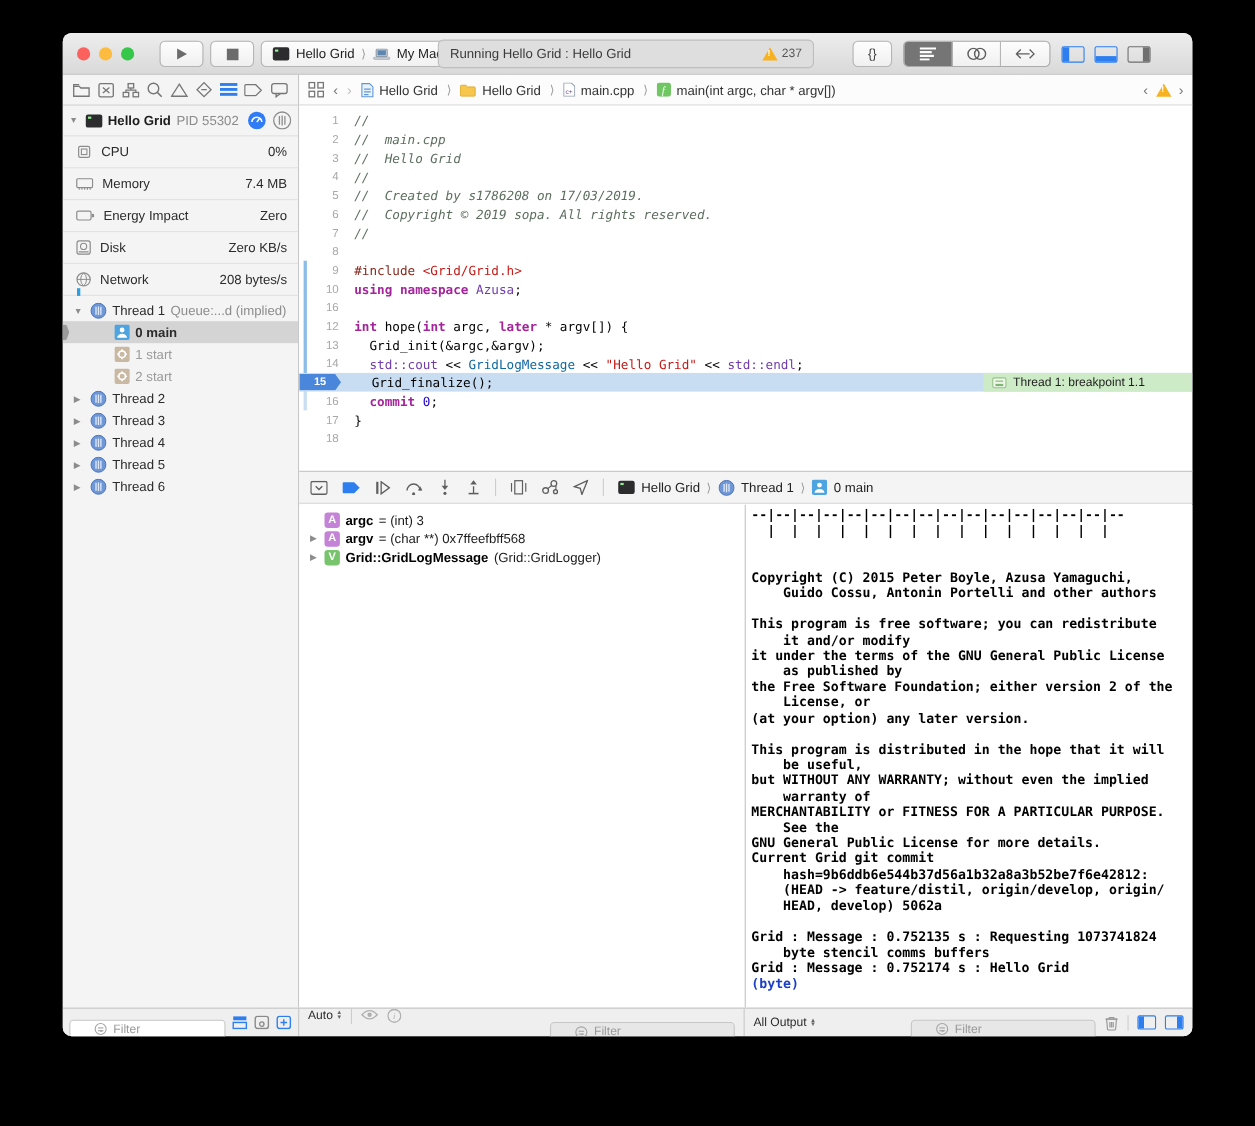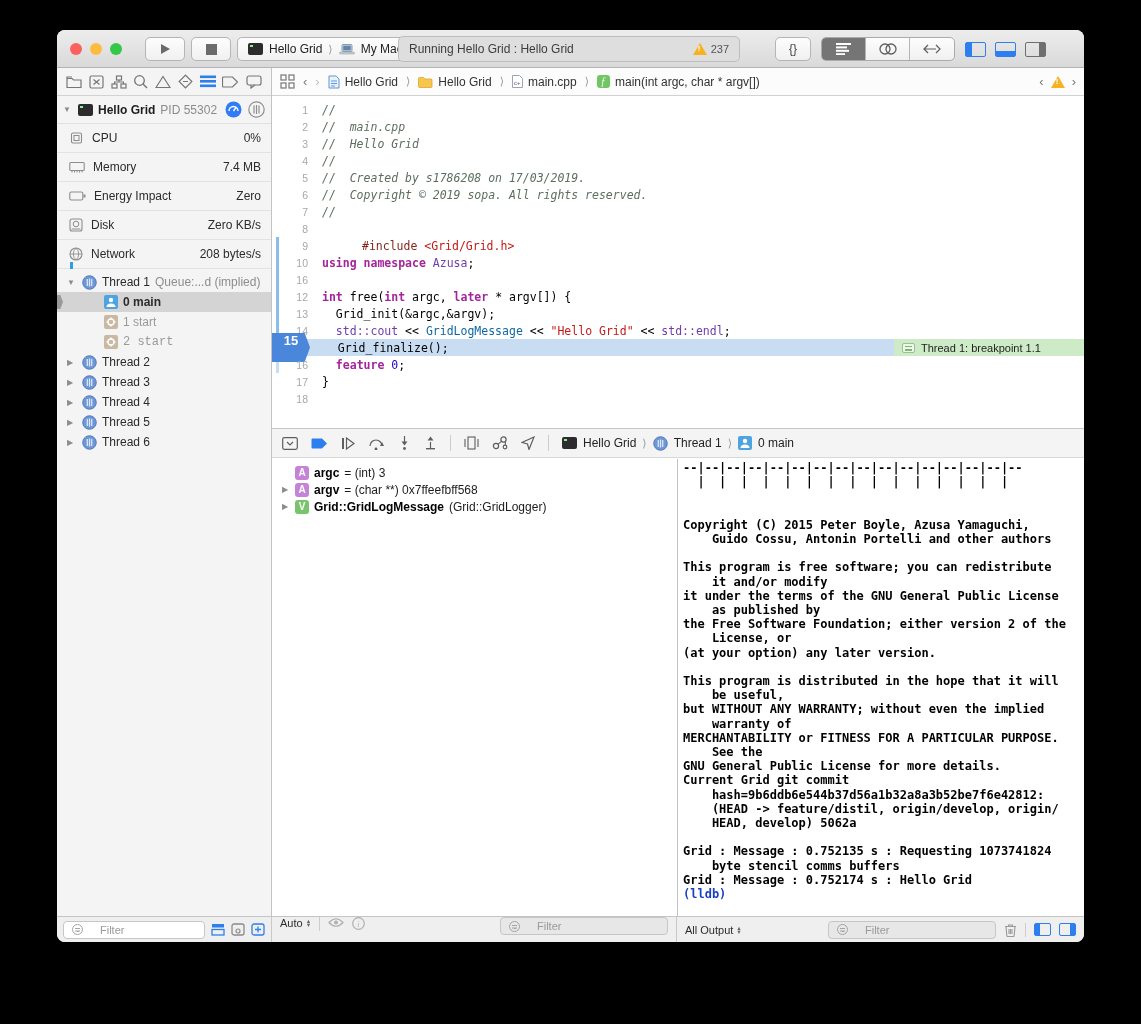"#include" .tk-pp { margin-left: 40px -> none }
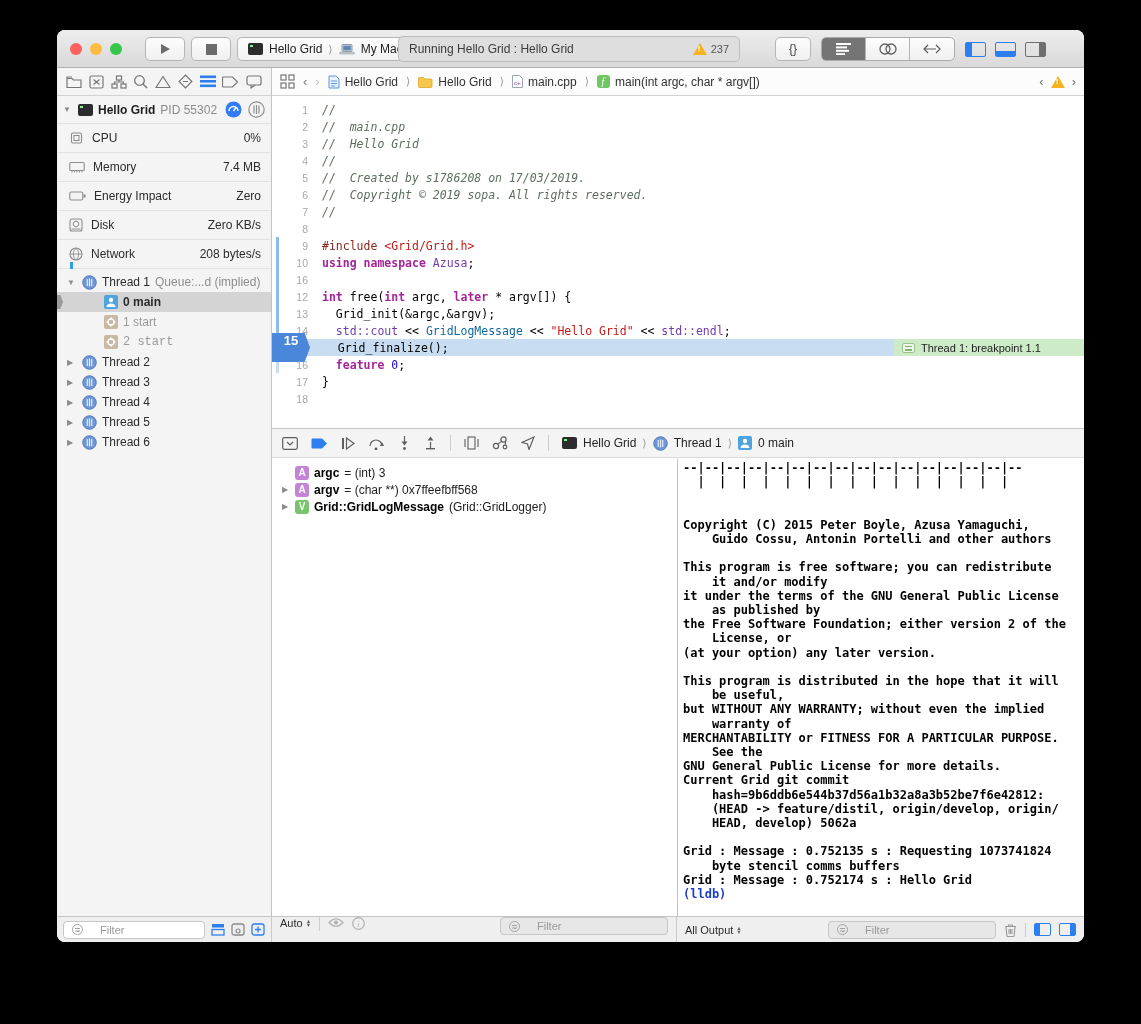"free(" span.tk-pl { text: free -> hope }
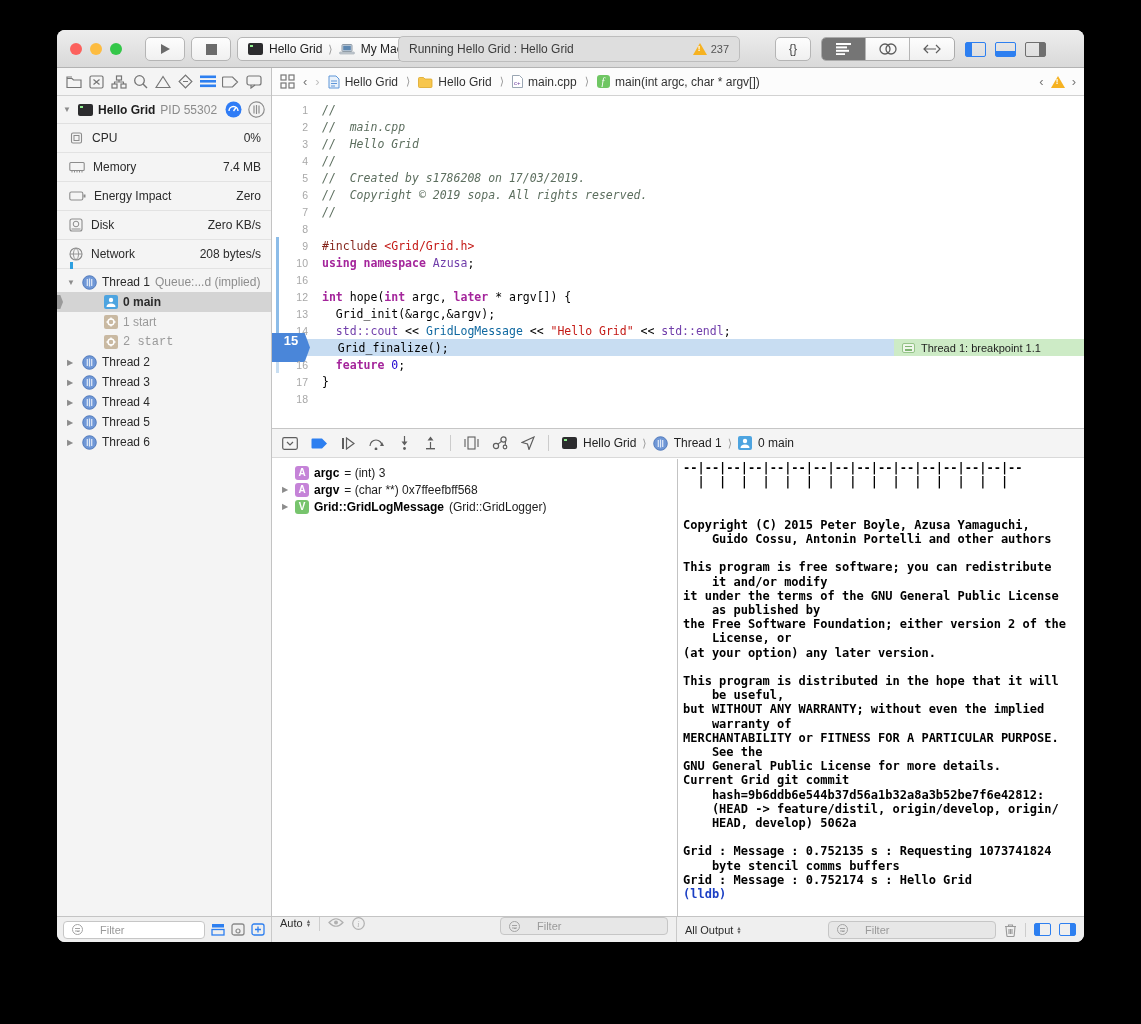"2 start" div.thread-row { font-family: Liberation Mono, monospace -> none }
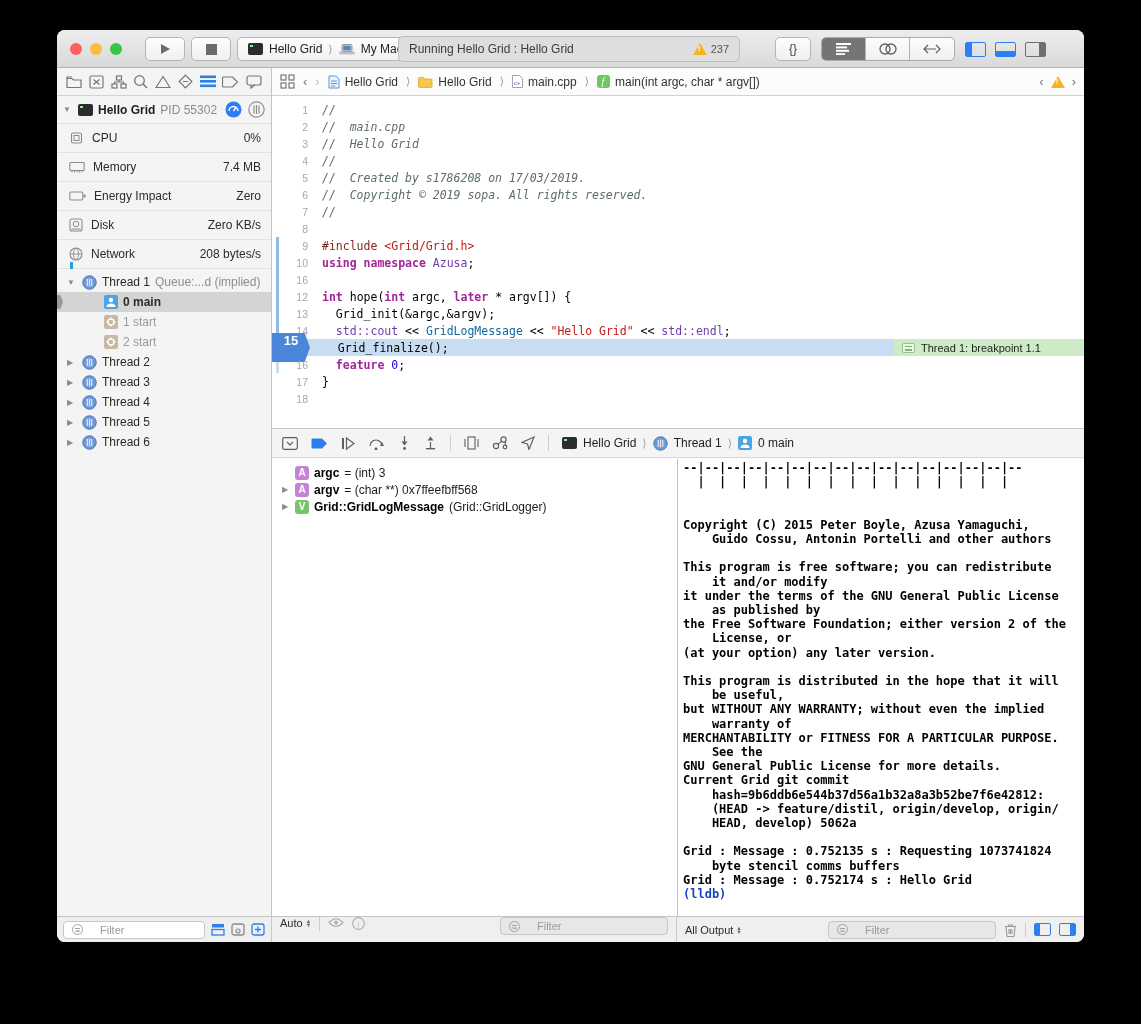"15" .bp-badge { font-size: 13px -> 10px; height: 29px -> 15px }
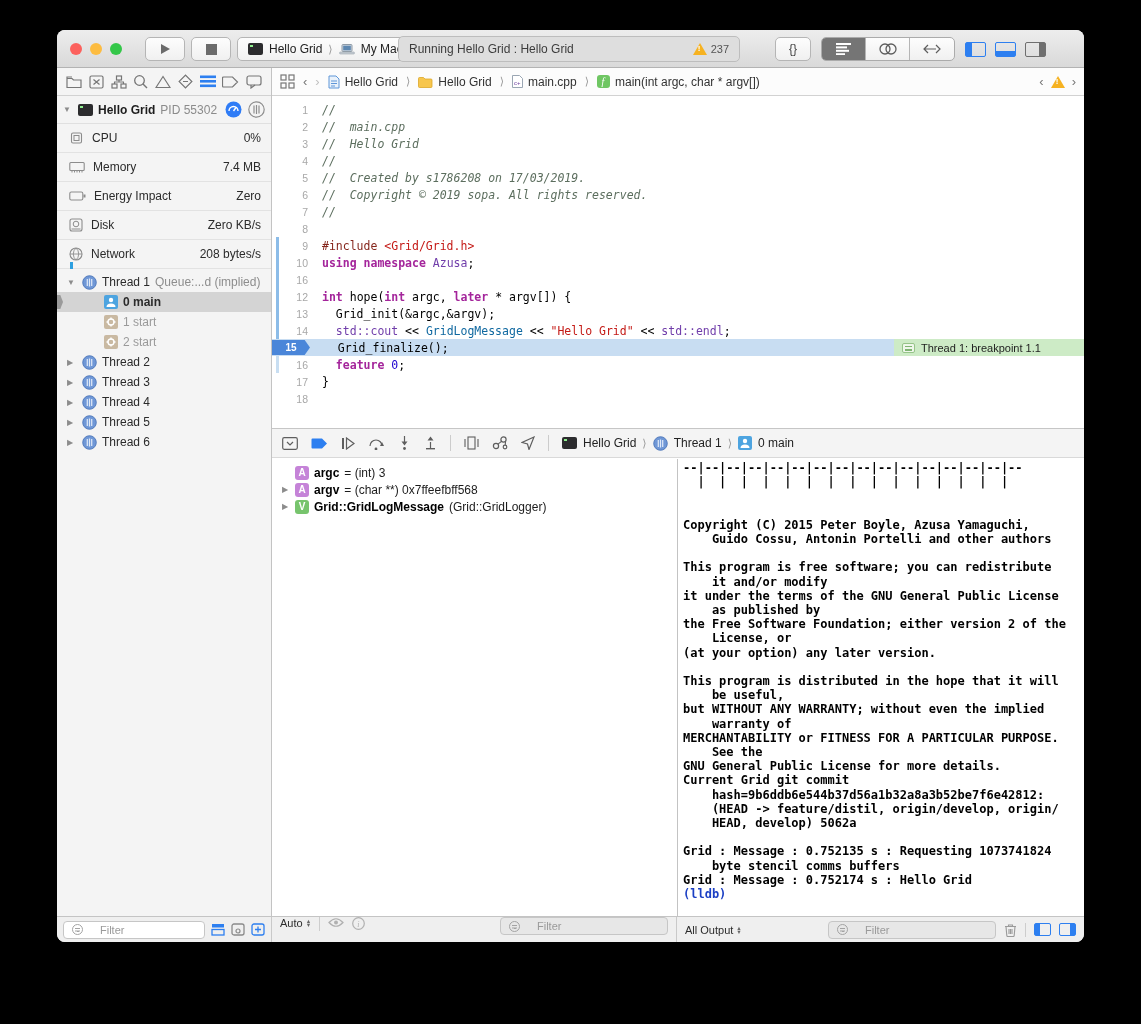"feature" span.tk-kw { text: feature -> commit }
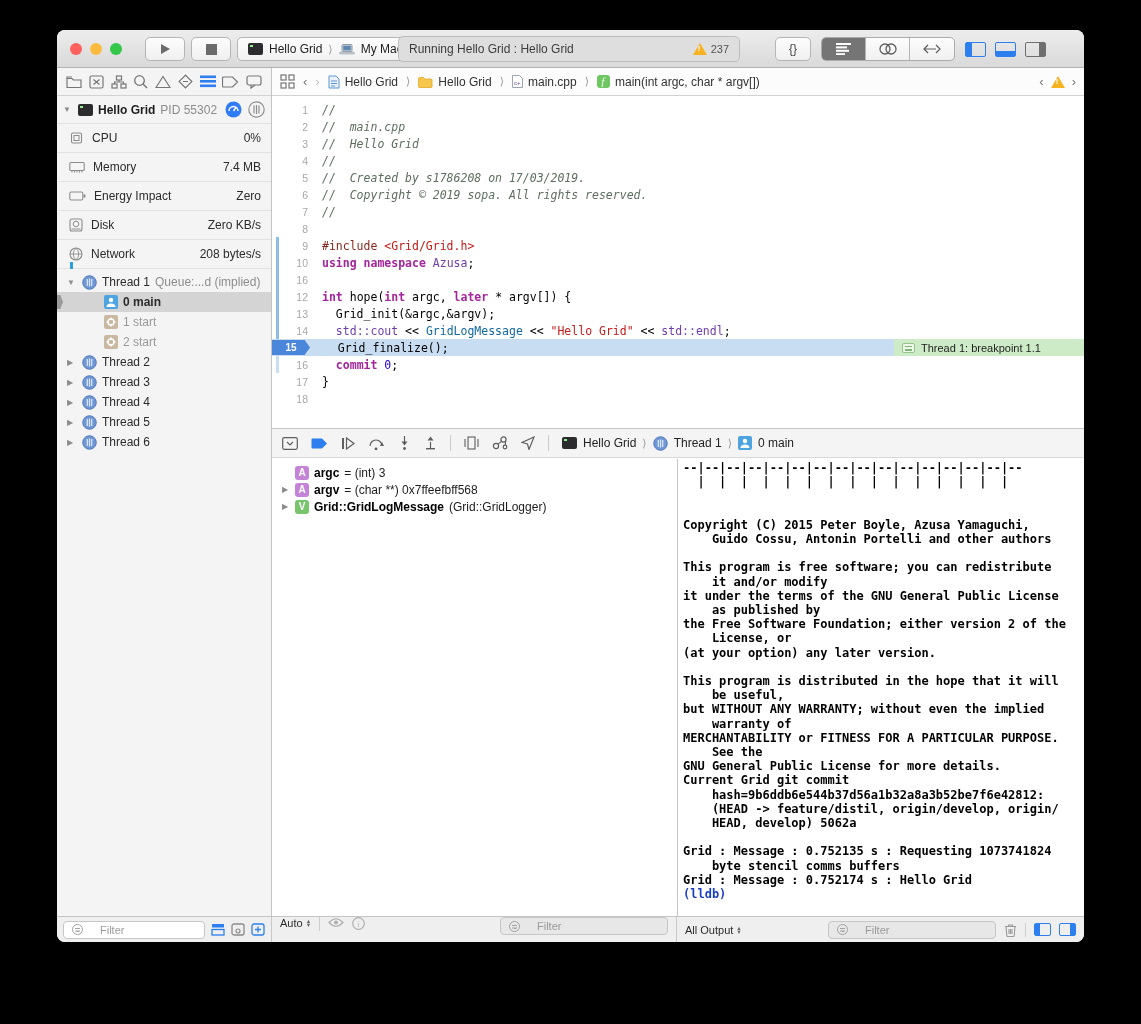"(lldb)" span.lldb { text: lldb -> byte }
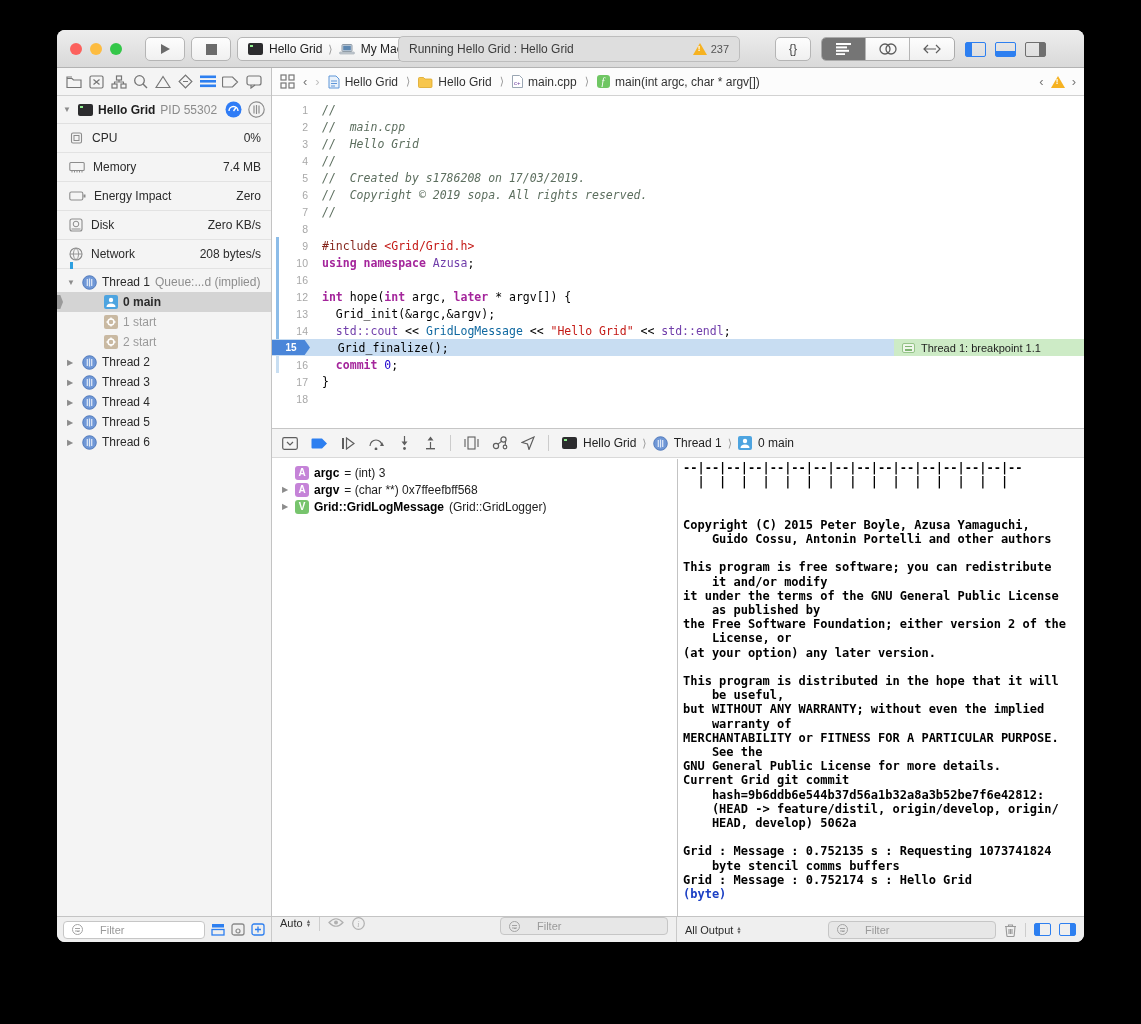"Filter" .filter { gap: 17px -> 6px; margin-top: none -> 12px; padding: 0 8px -> 0 22px }
